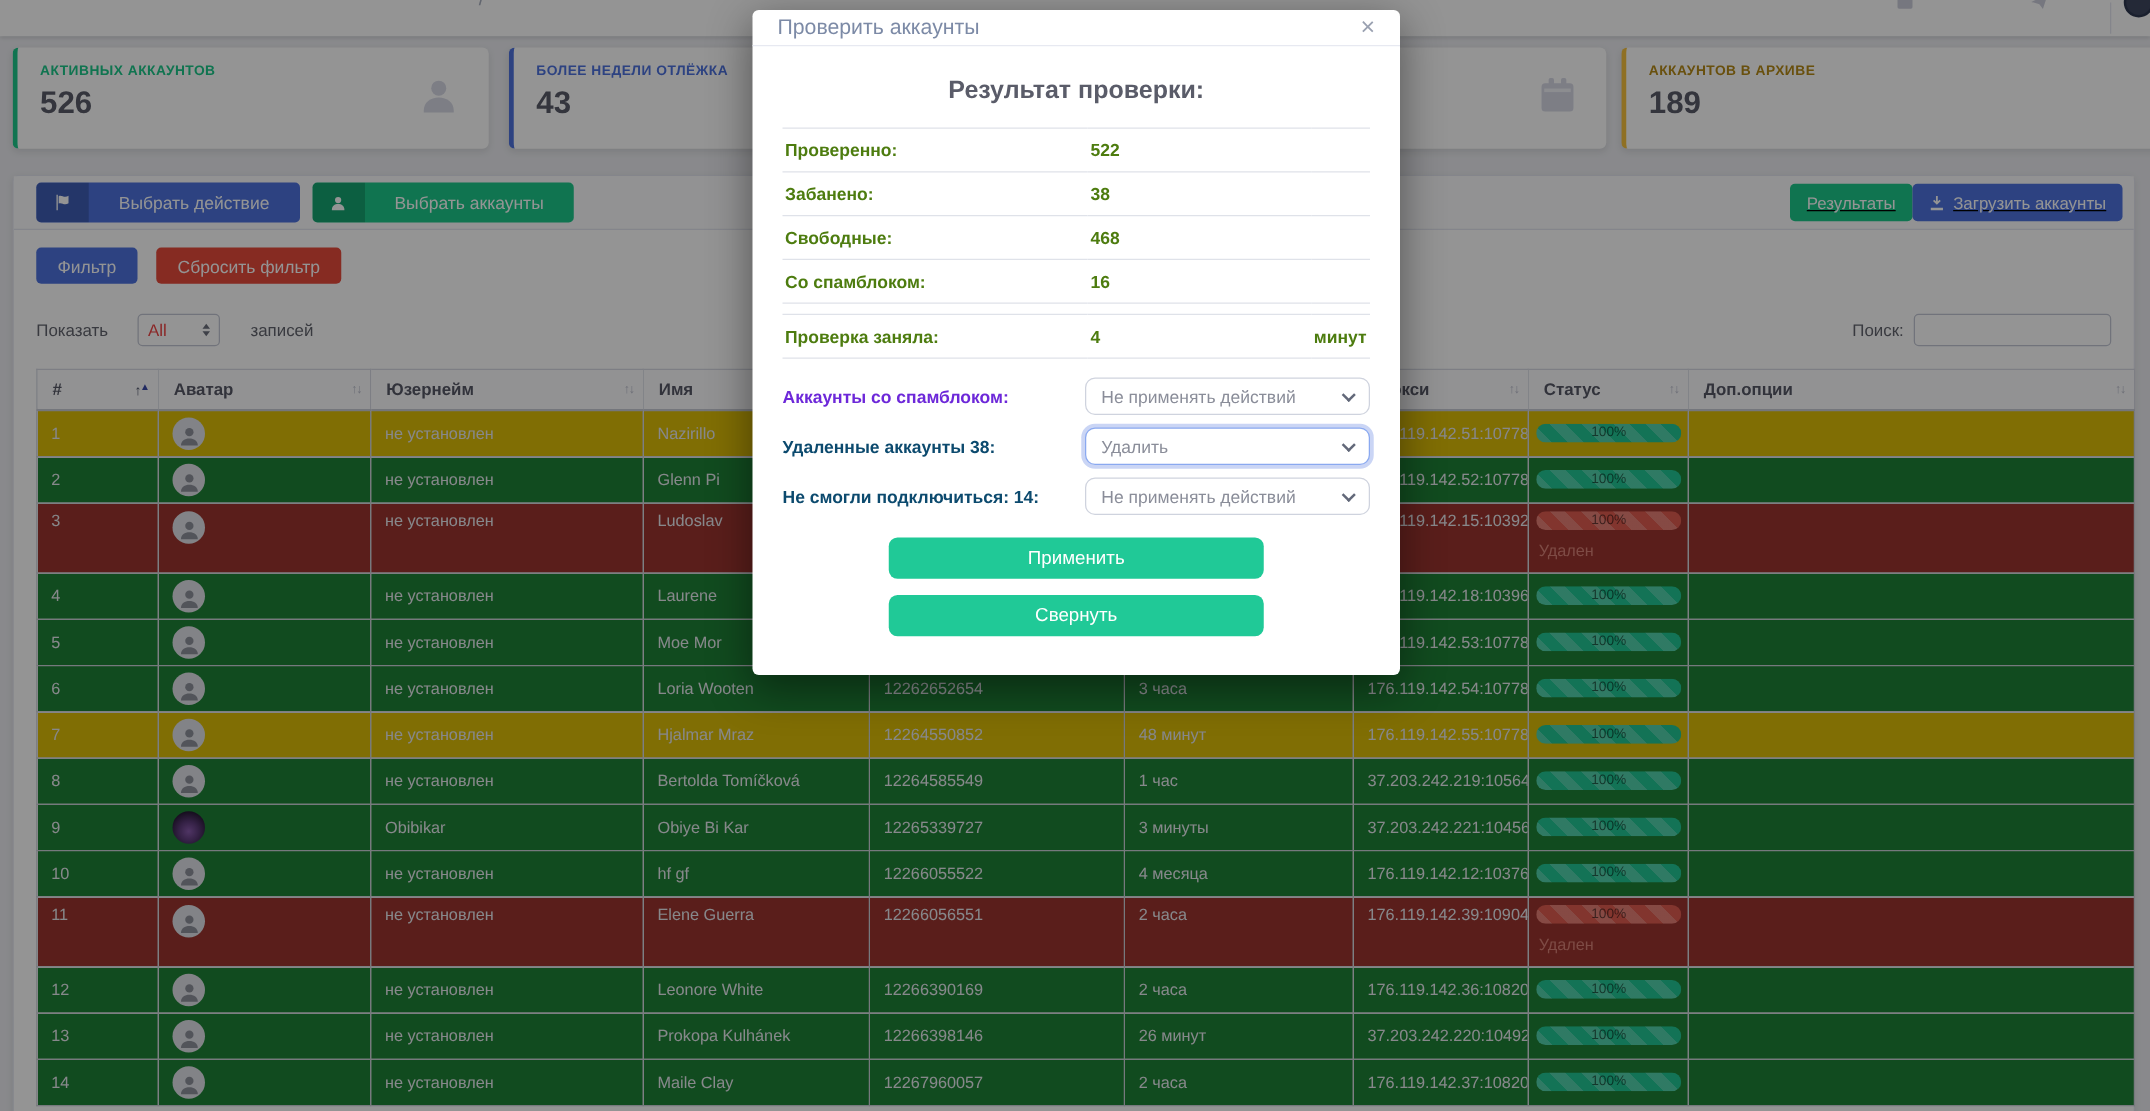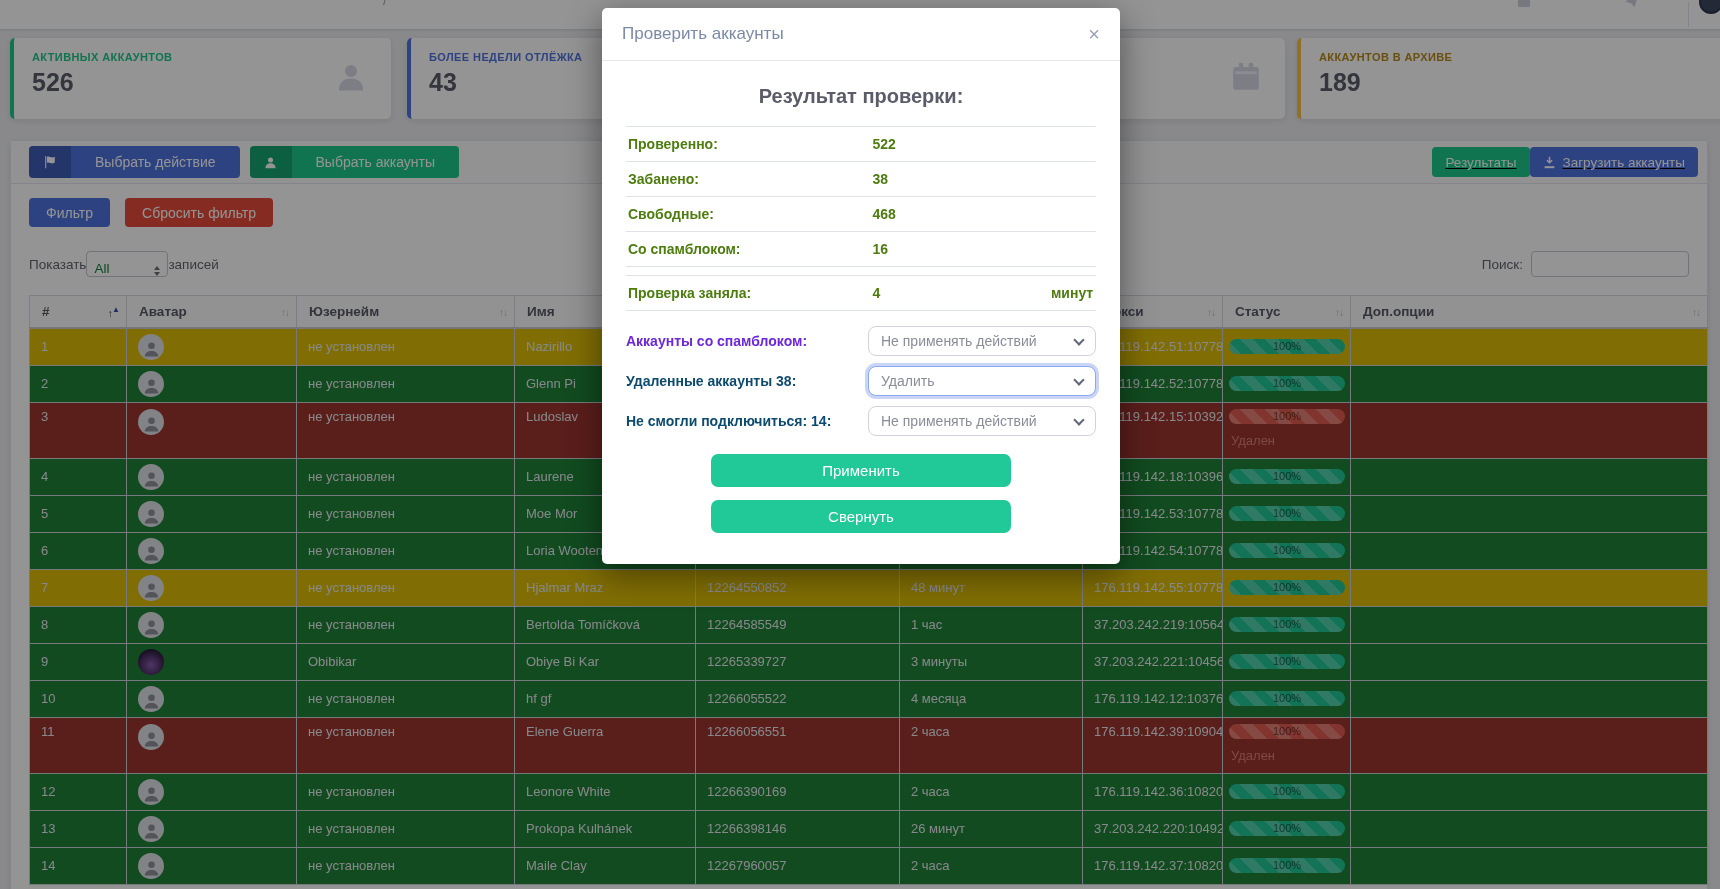"Проверить аккаунты" .modal-header { padding: 16px 20px -> 4px 20px }
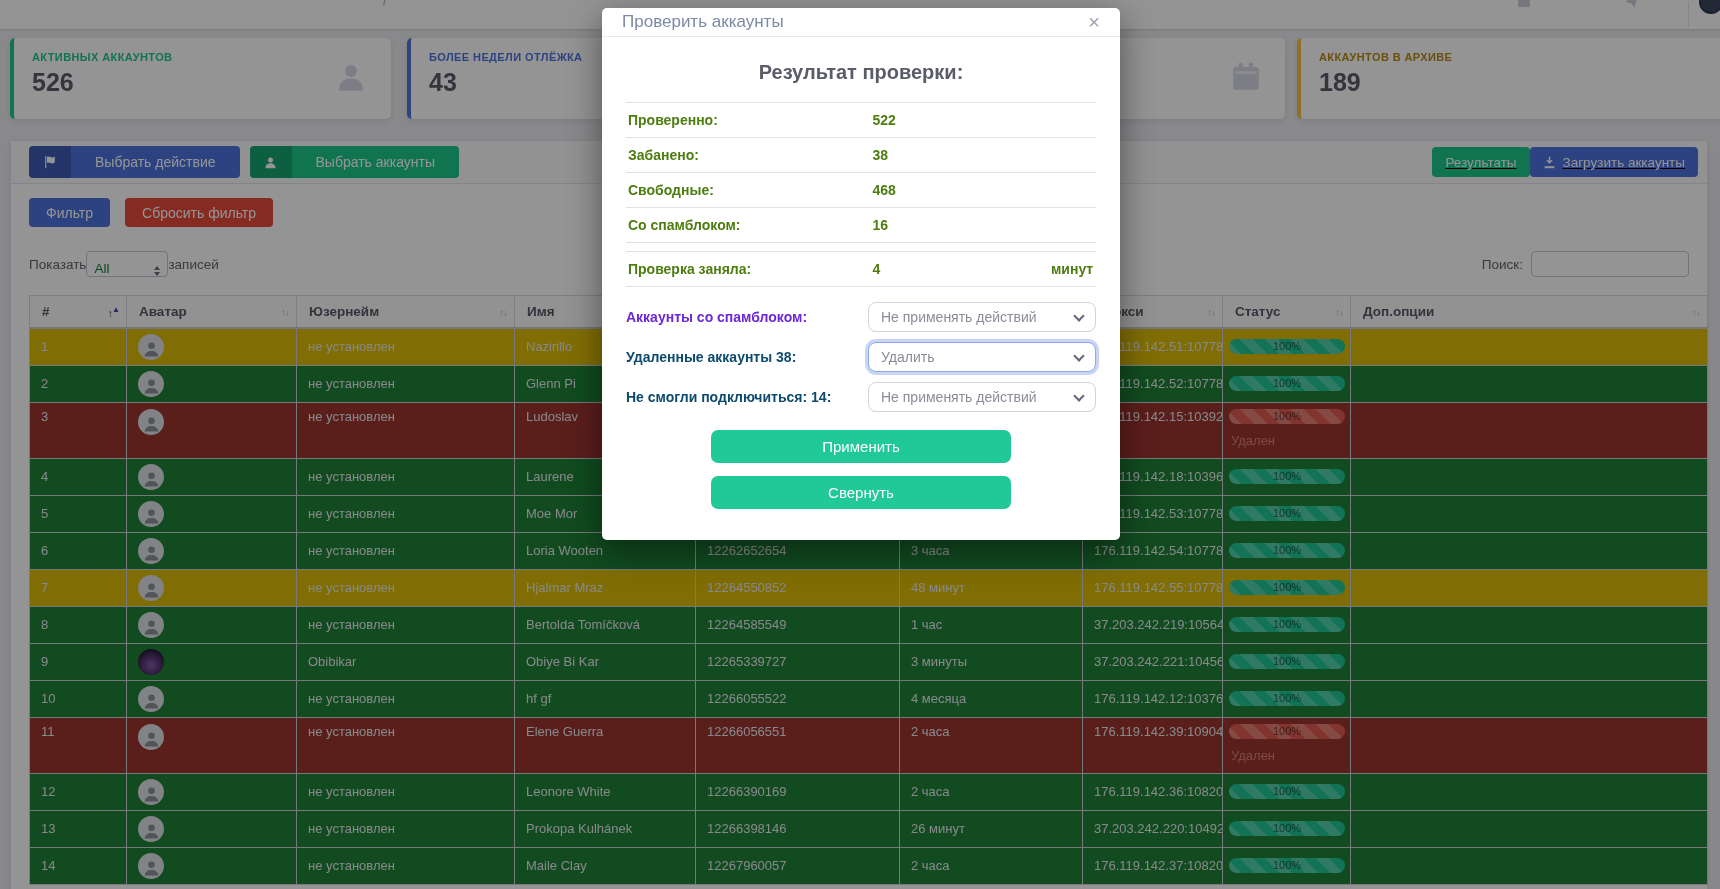"Показать" .controls-left { gap: 0 -> 24px }
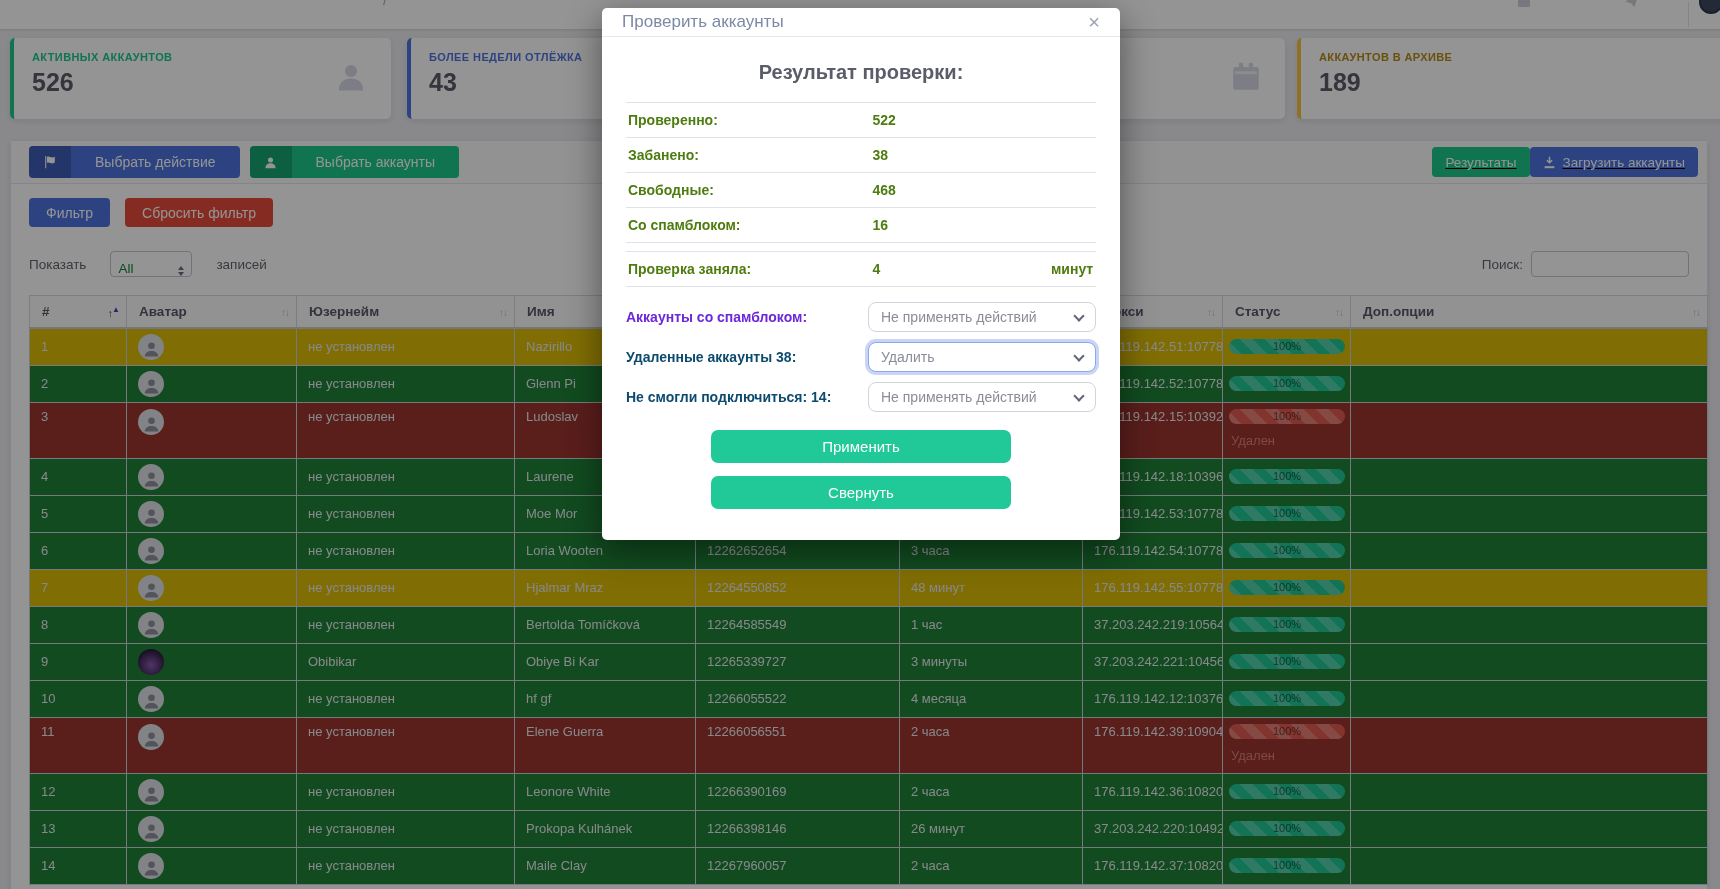"All" .mini-select { align-items: flex-end -> center; color: #15803d -> #ef4444; width: 82px -> 66px }
